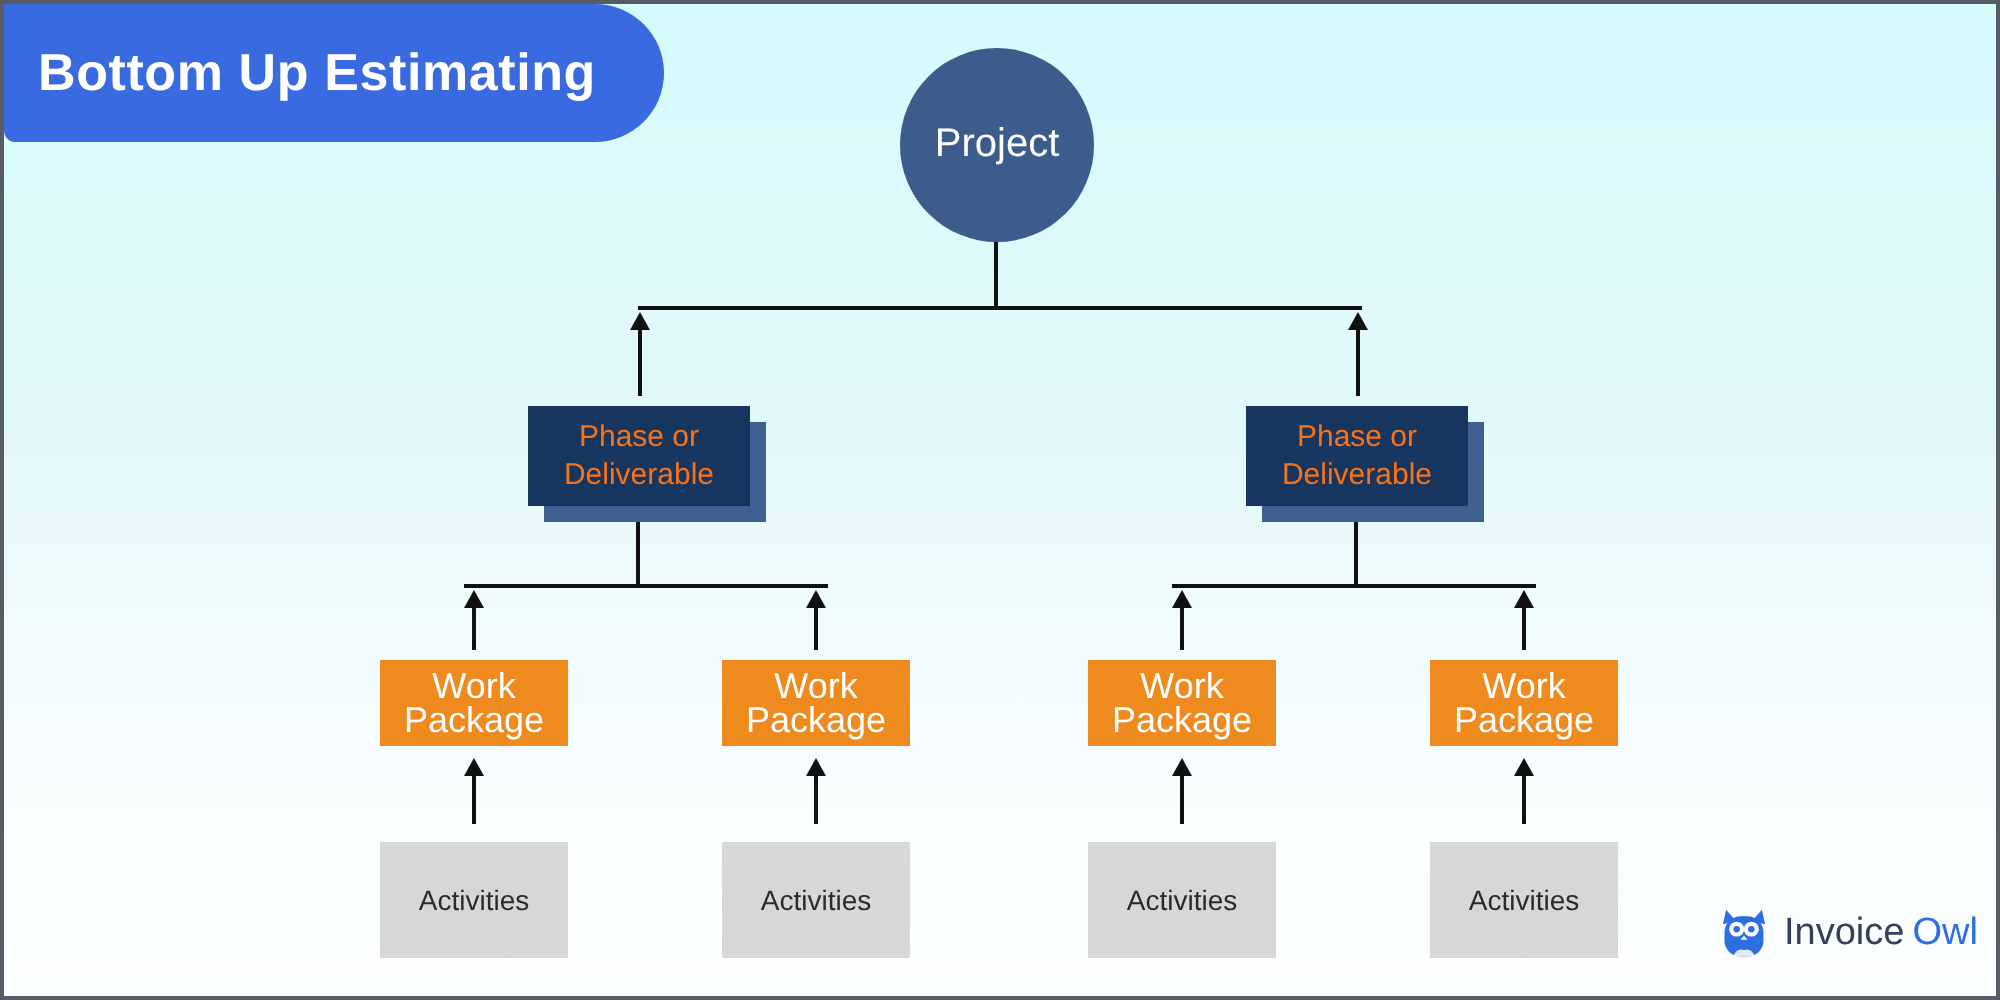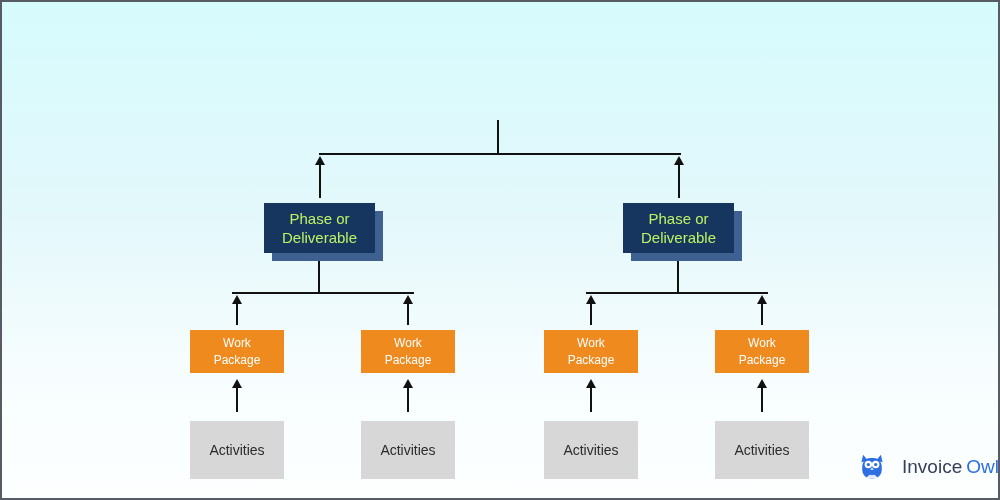"Bottom Up Estimating" div.banner { html: none -> <div> <span>Bottom Up Estimating</span> </div> }
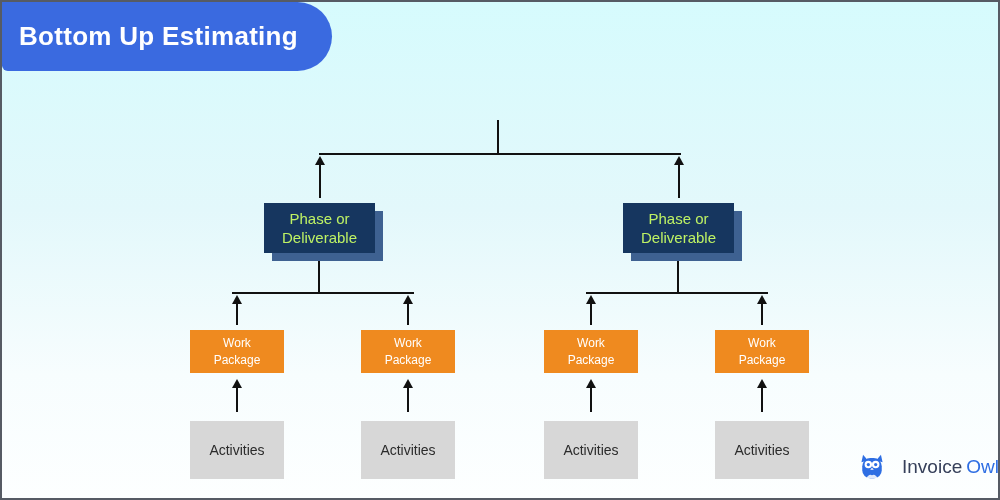"Project" div.node { html: none -> <div> <span>Project</span> </div> }
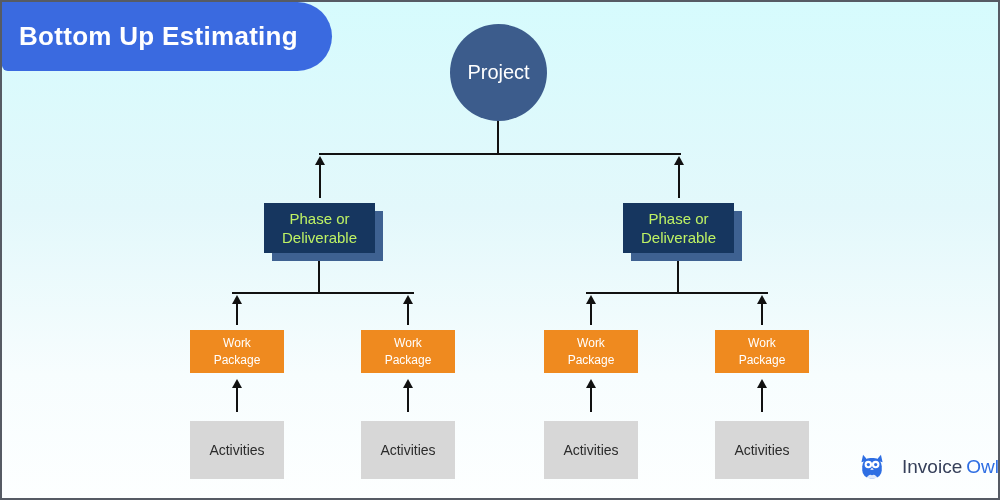"Phase or" .phase { color: #bef264 -> #f97316 }
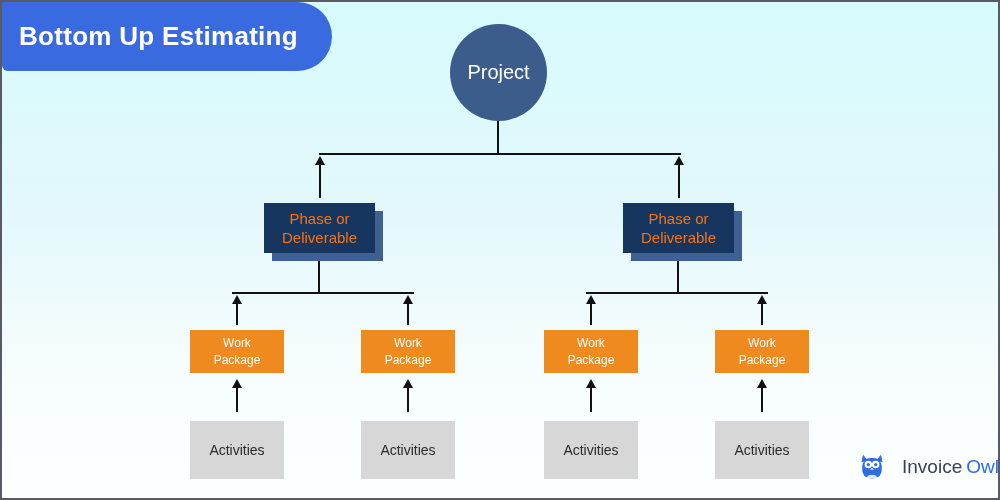"Work" .wp { font-size: 12px -> 18px }
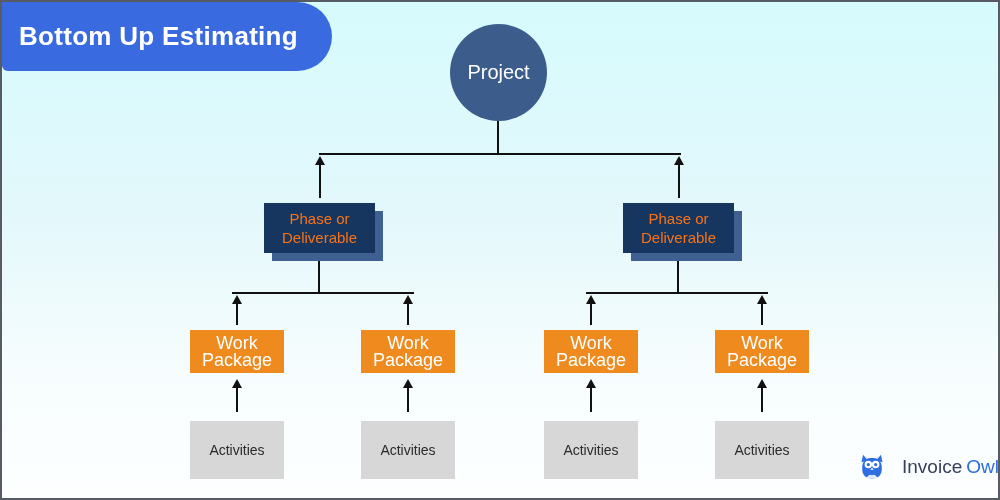"Invoice" .logo { gap: 17px -> 7px }
